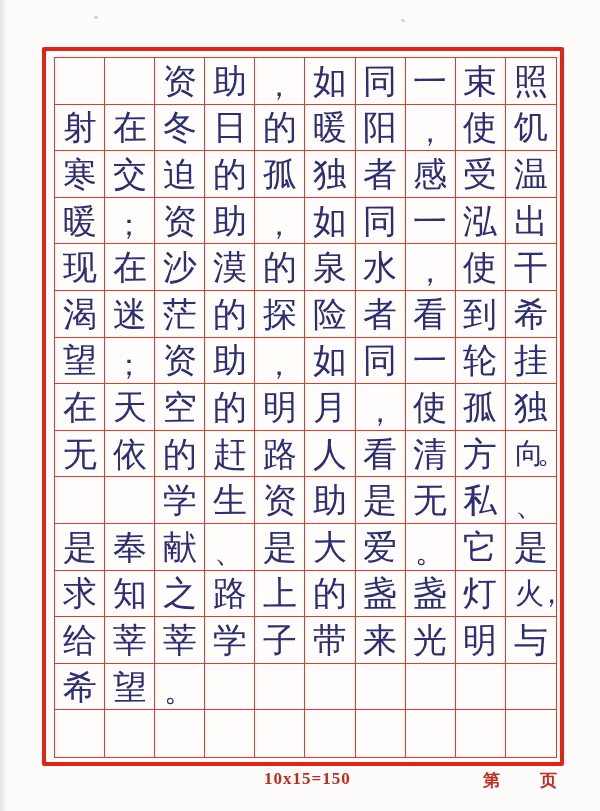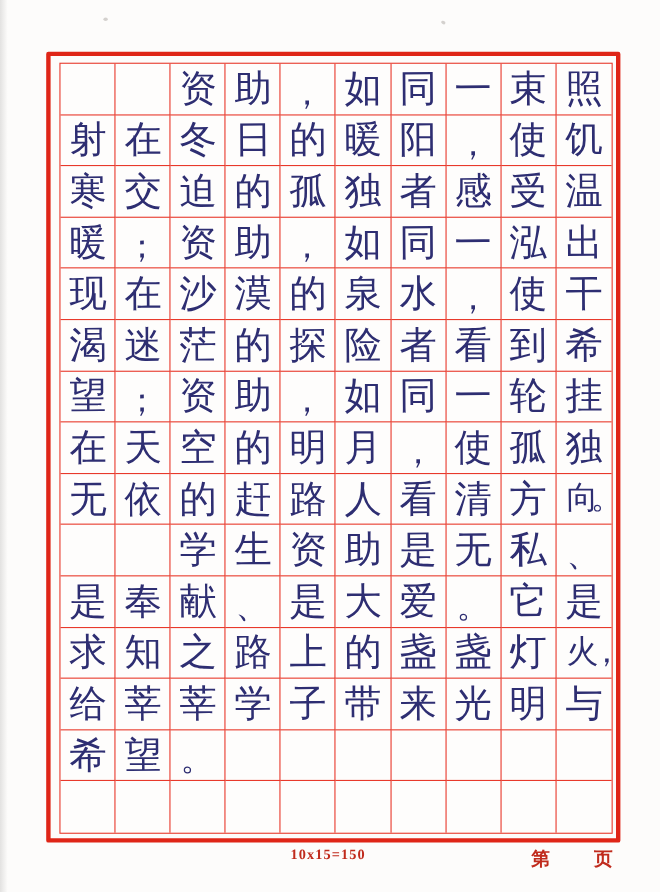"10x15=150" .footer-spec { font-size: 13px -> 17px }
